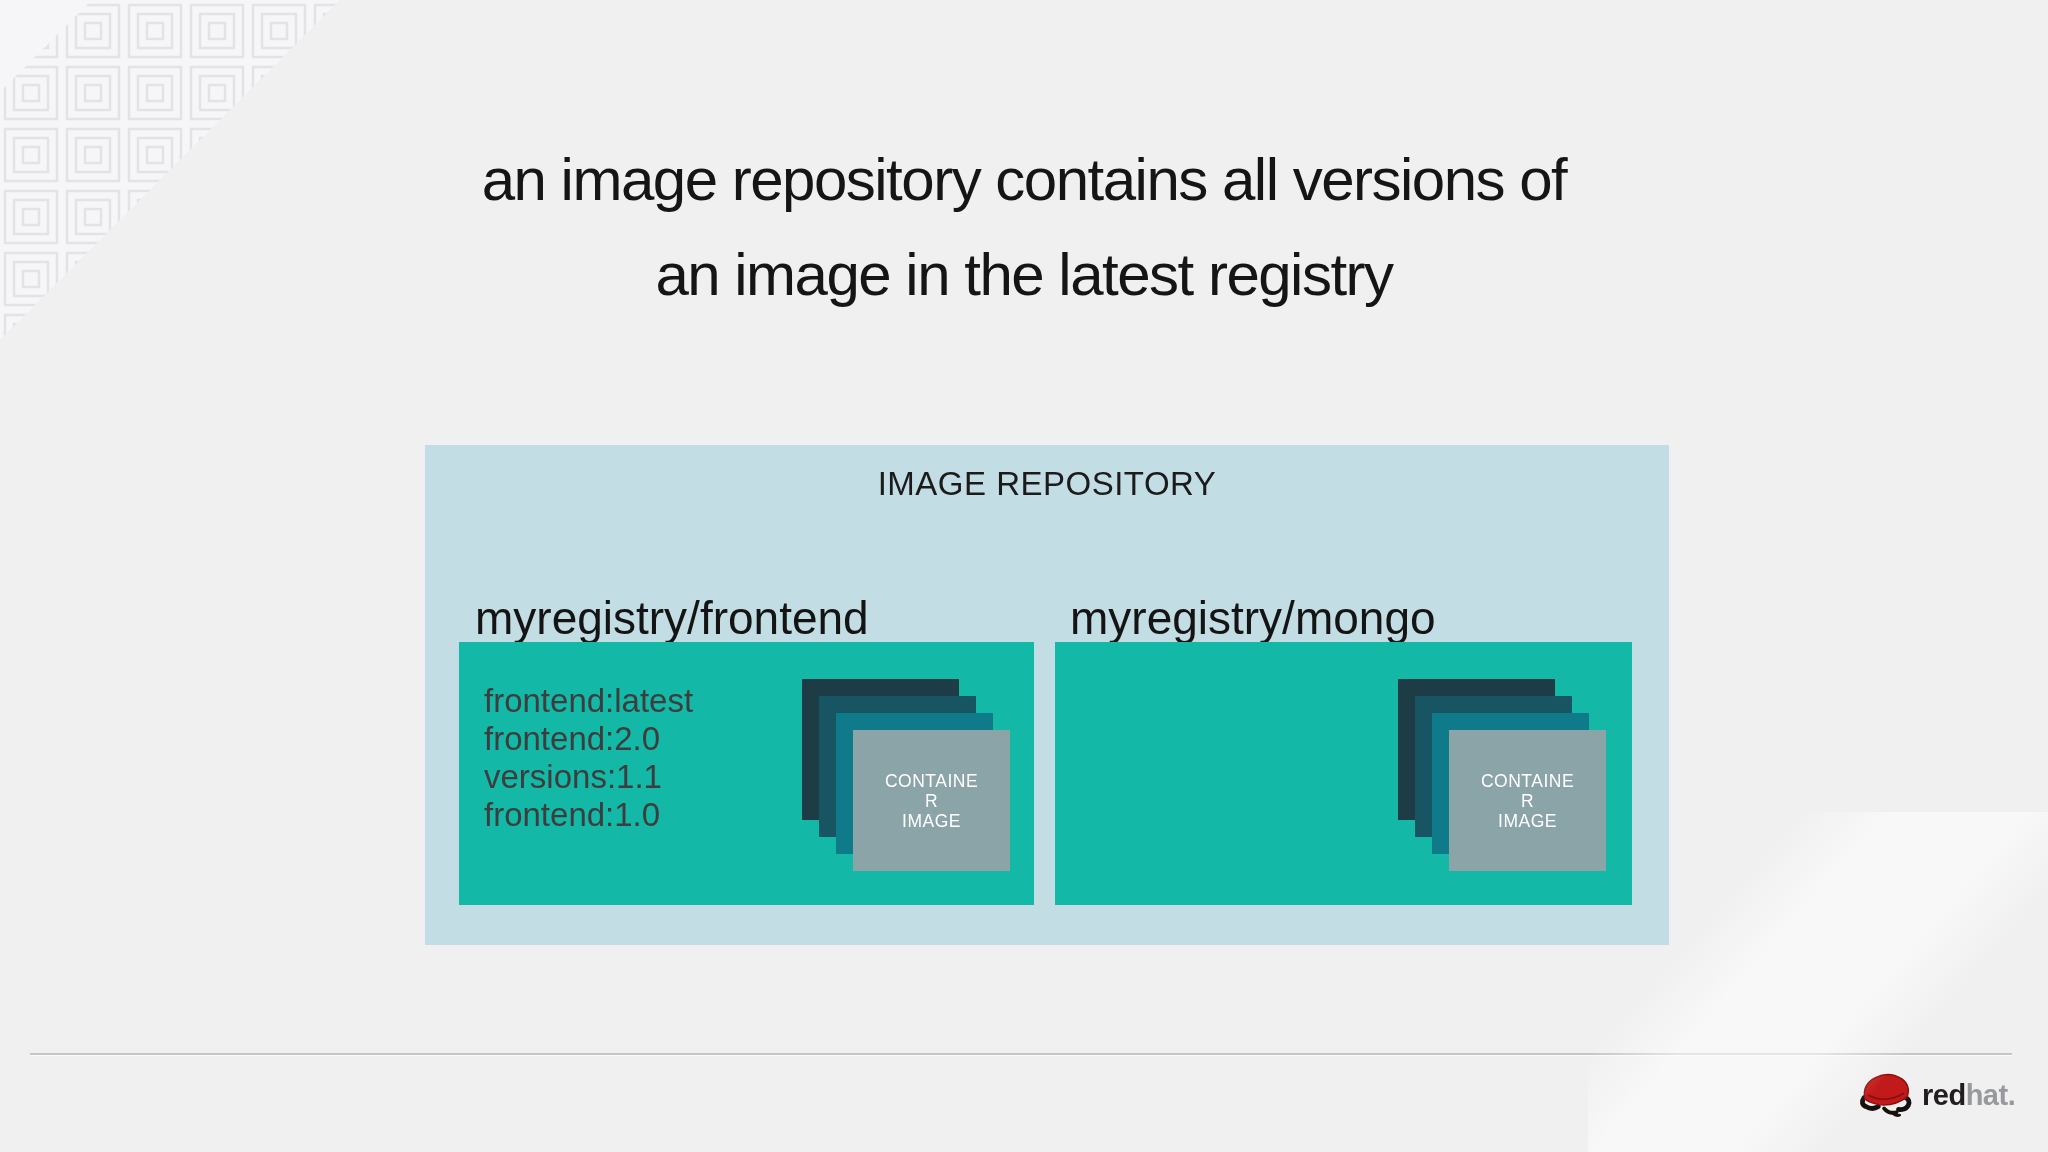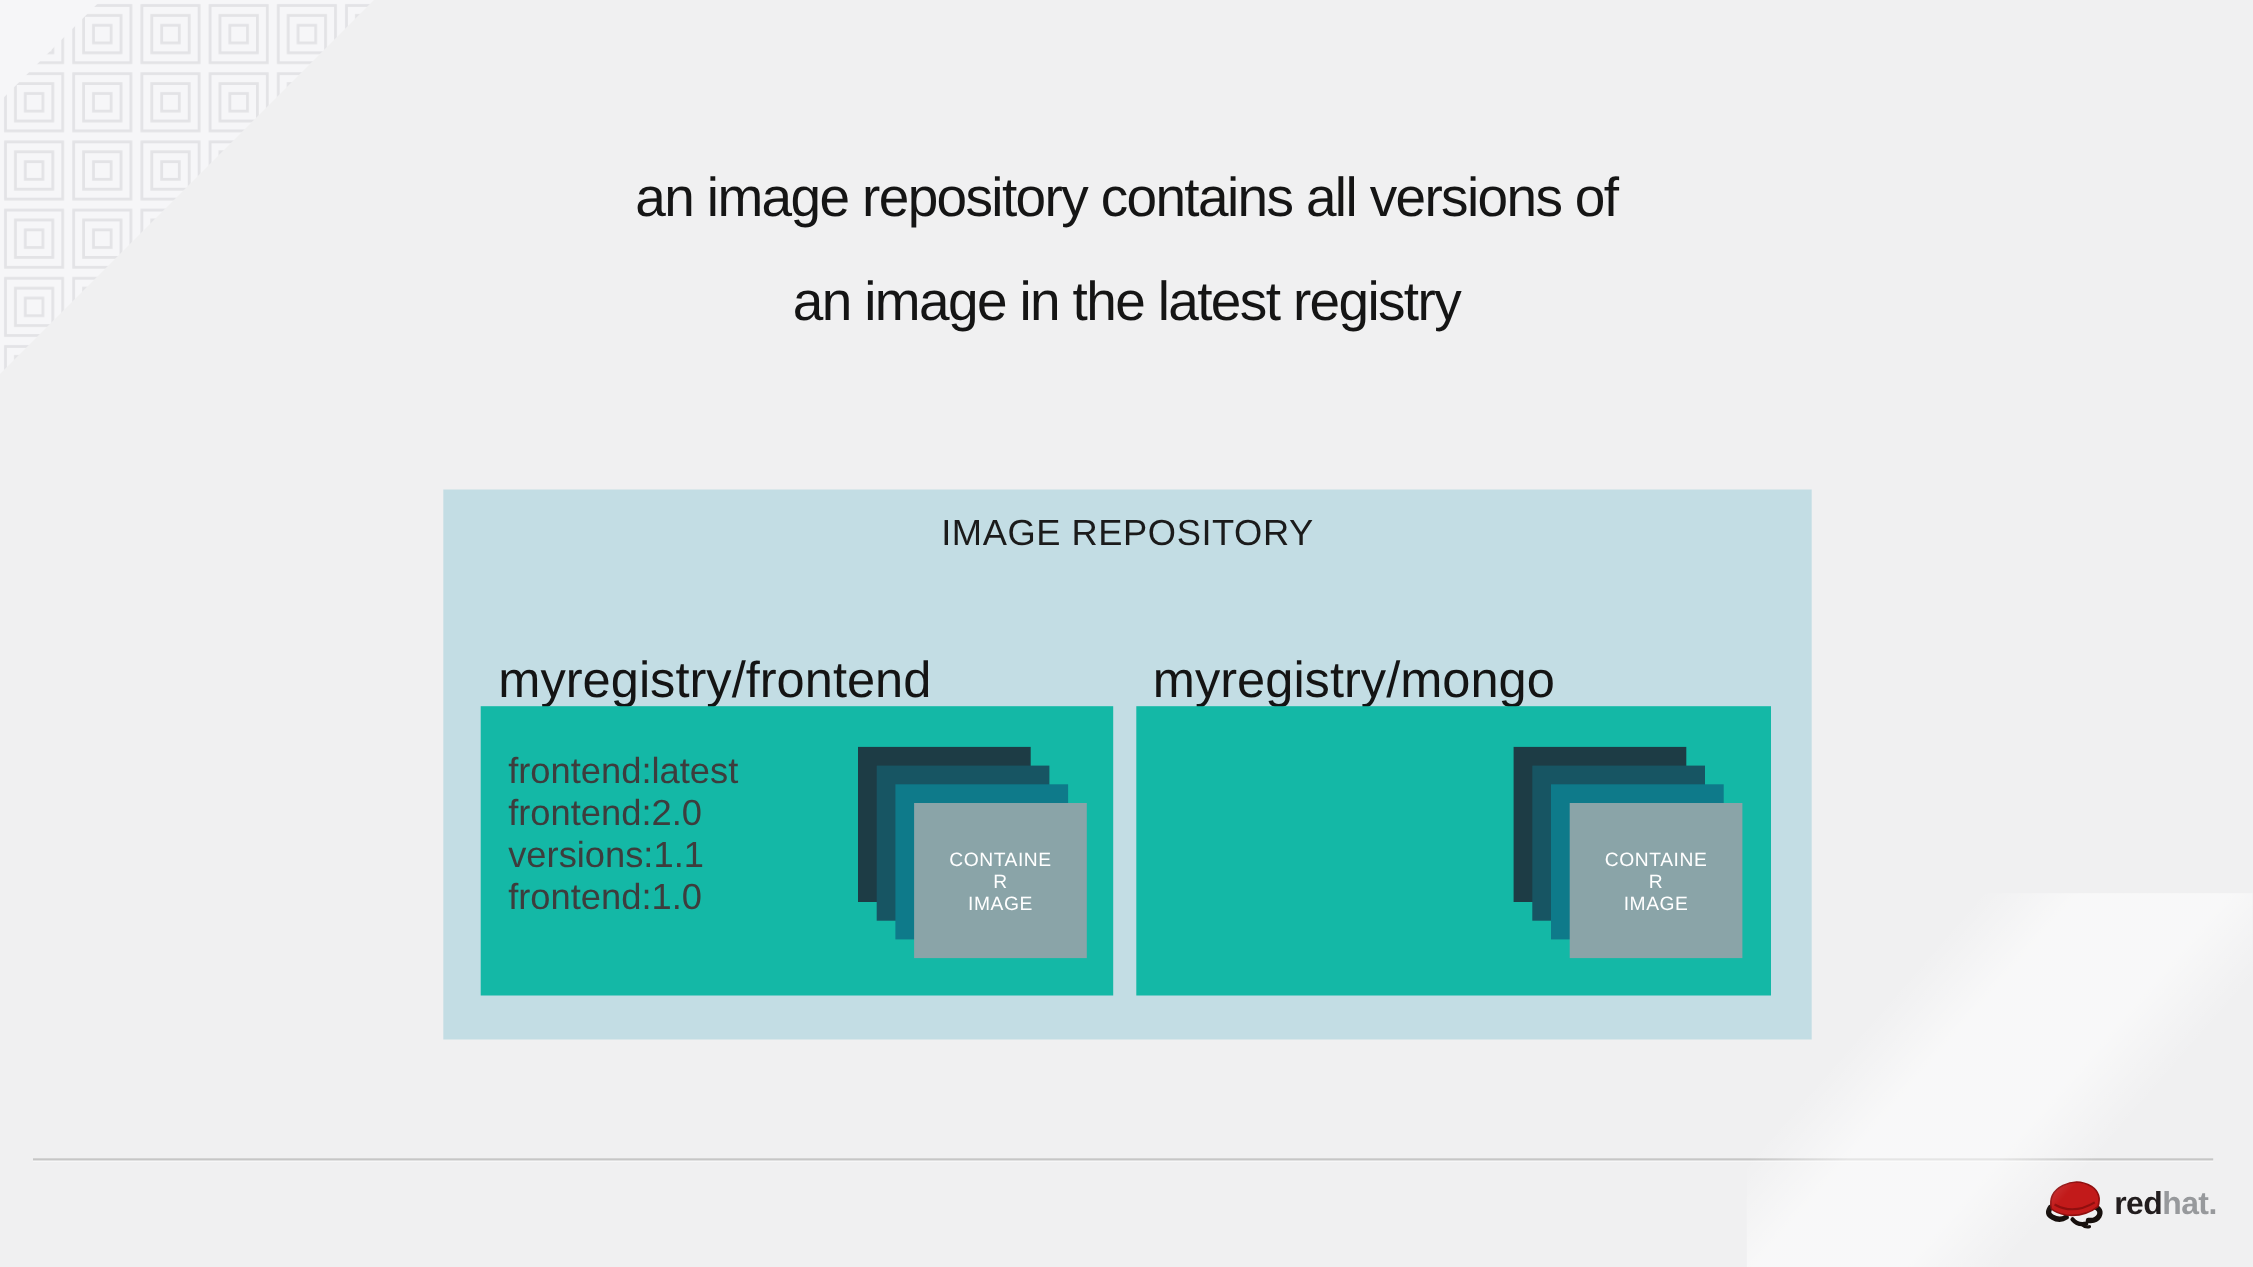"an image repository contains all" .slide-title { font-size: 50px -> 60px }
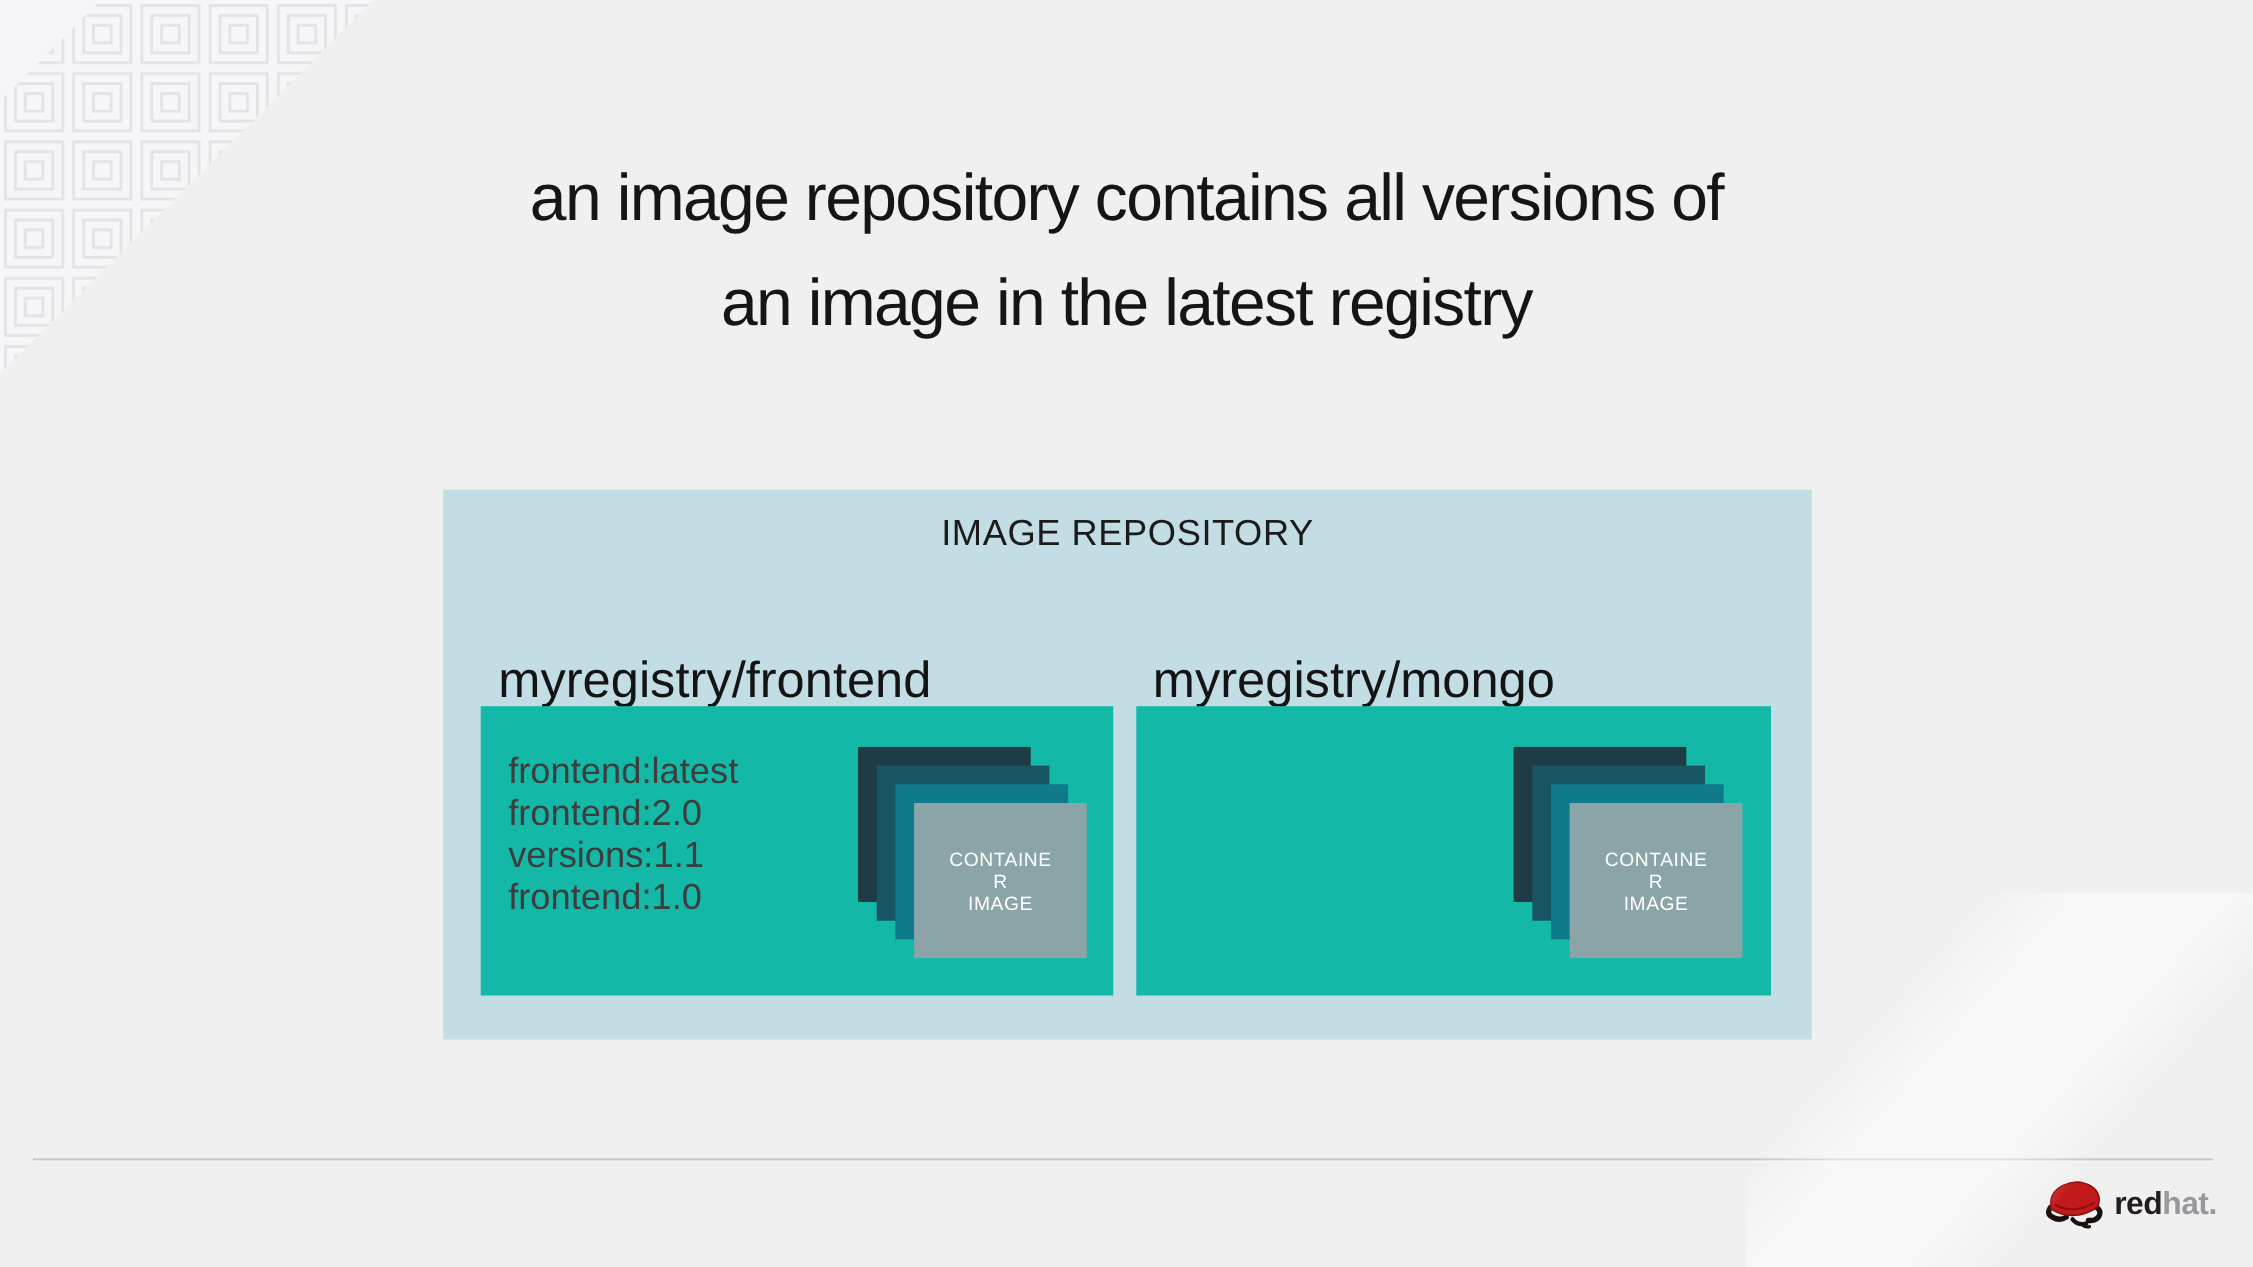"IMAGE REPOSITORY" .repo-panel { left: 403px -> 425px }
